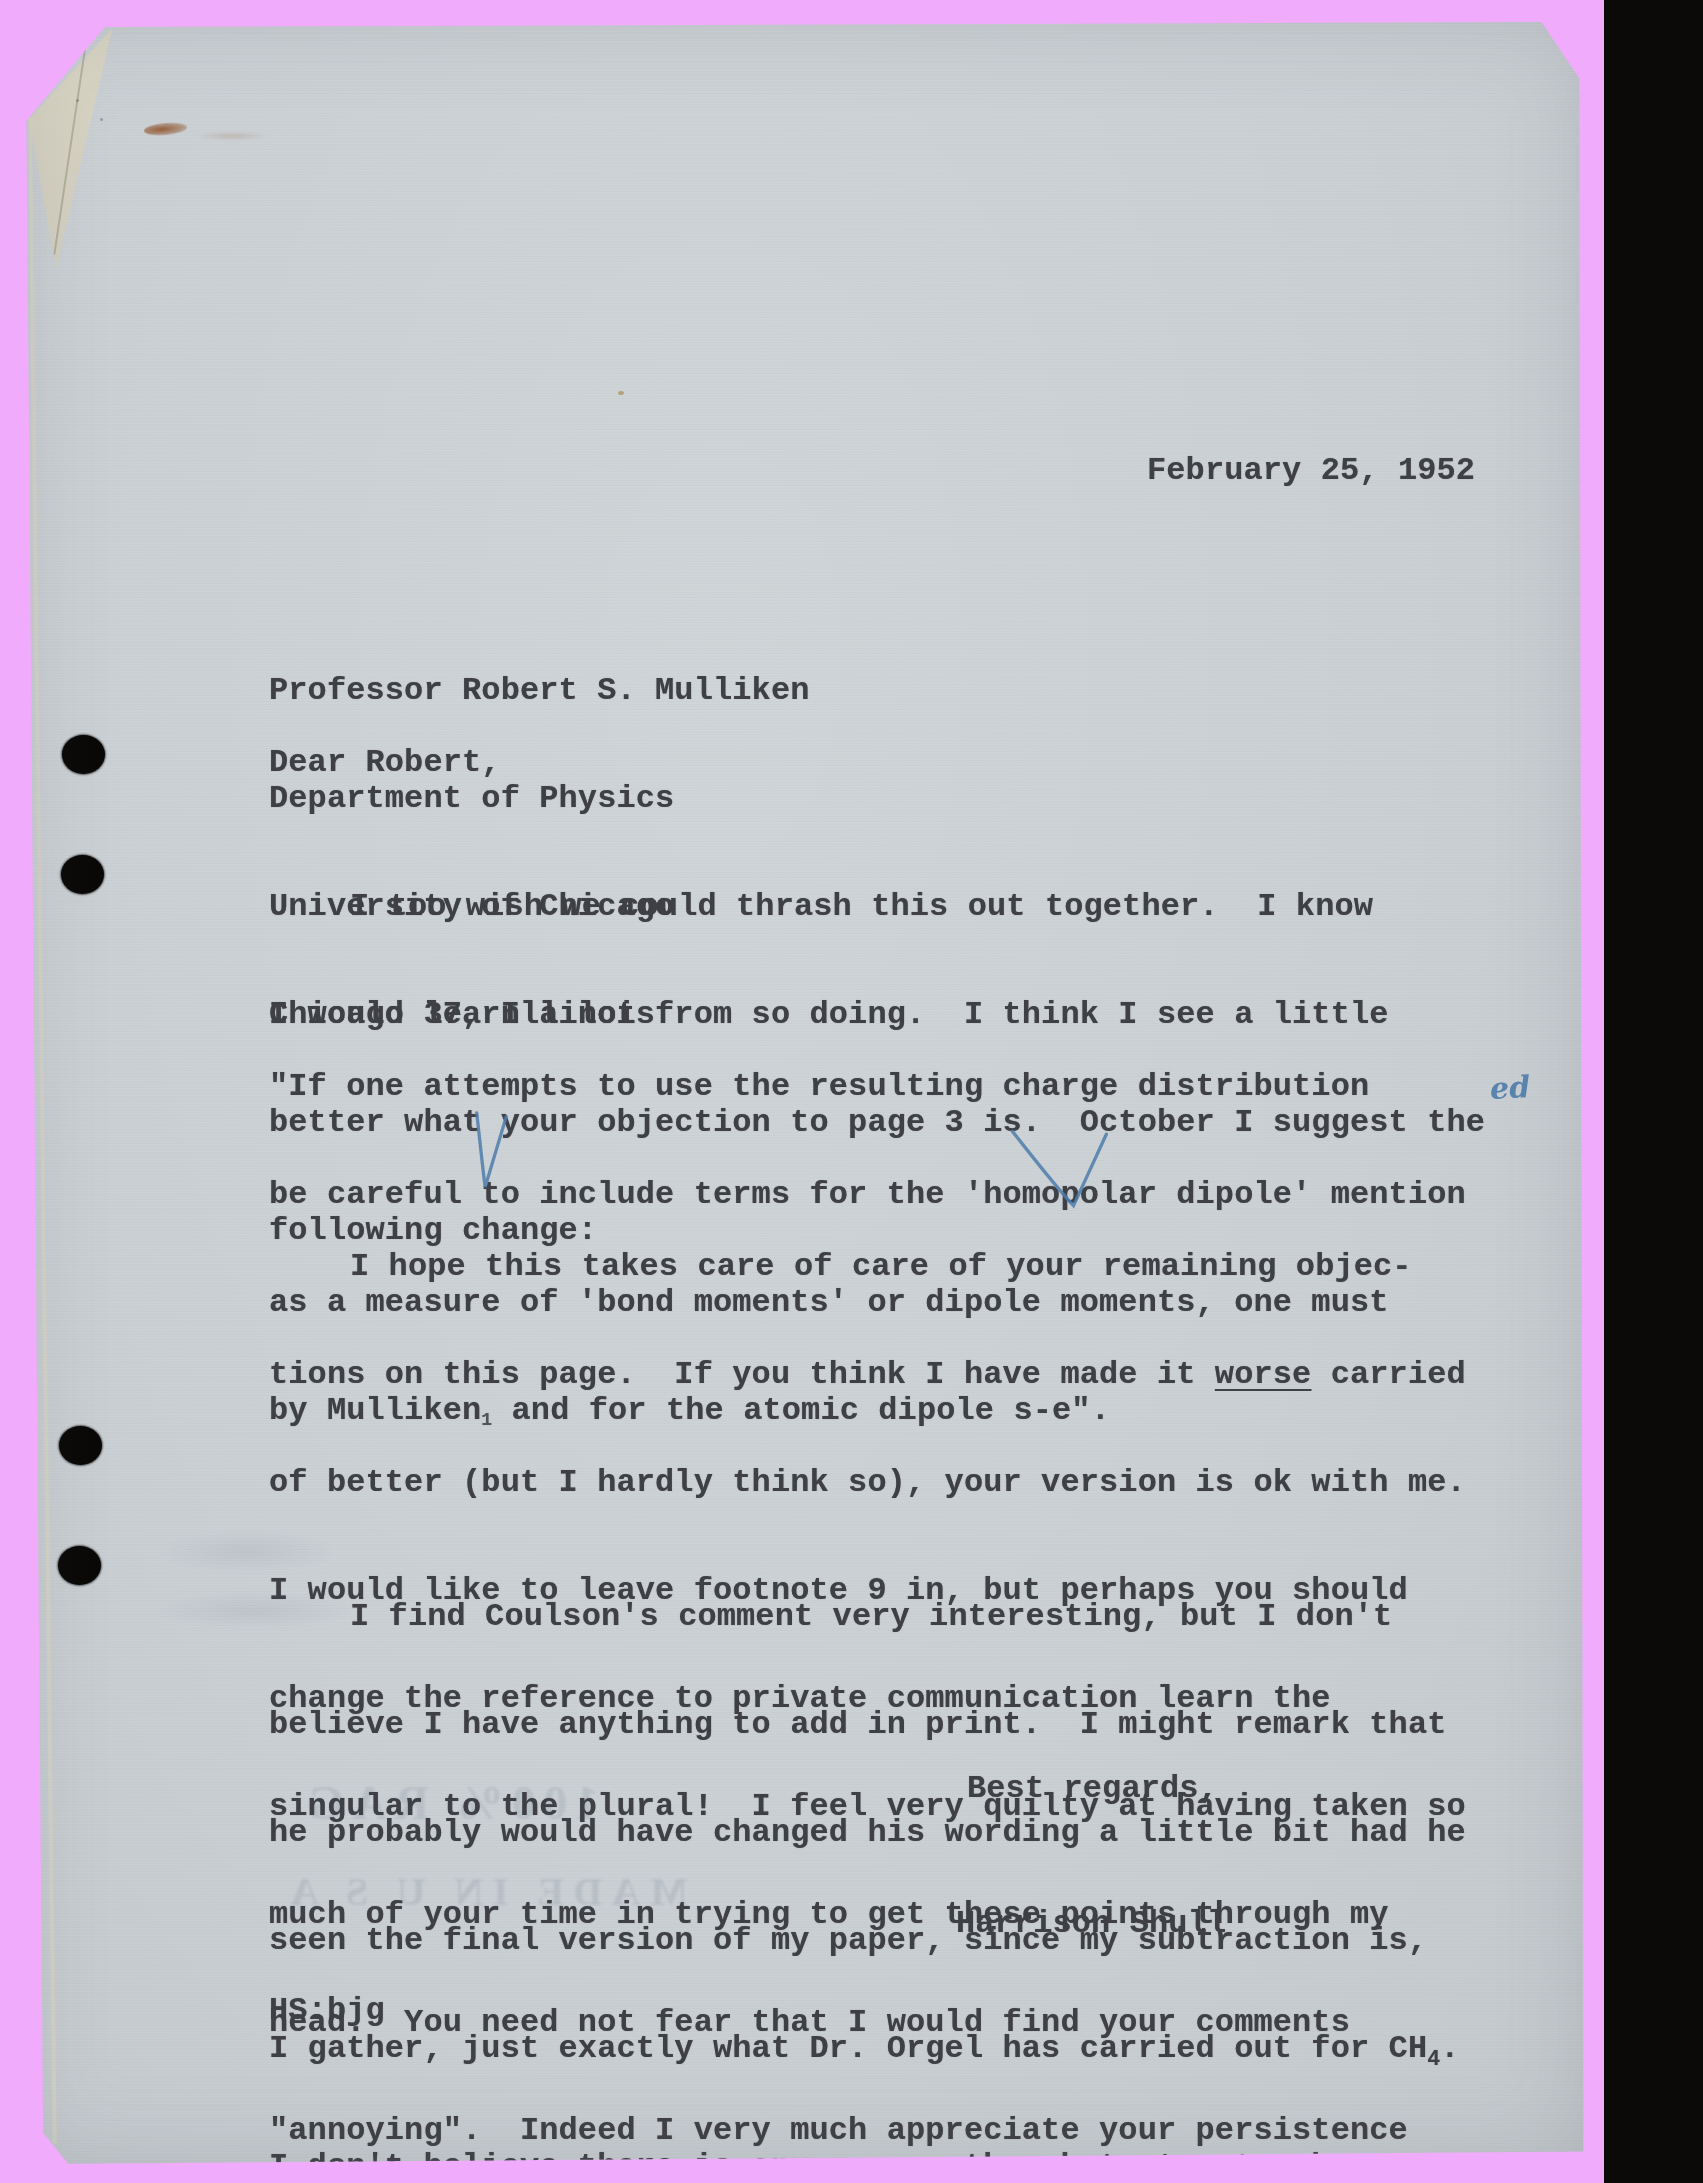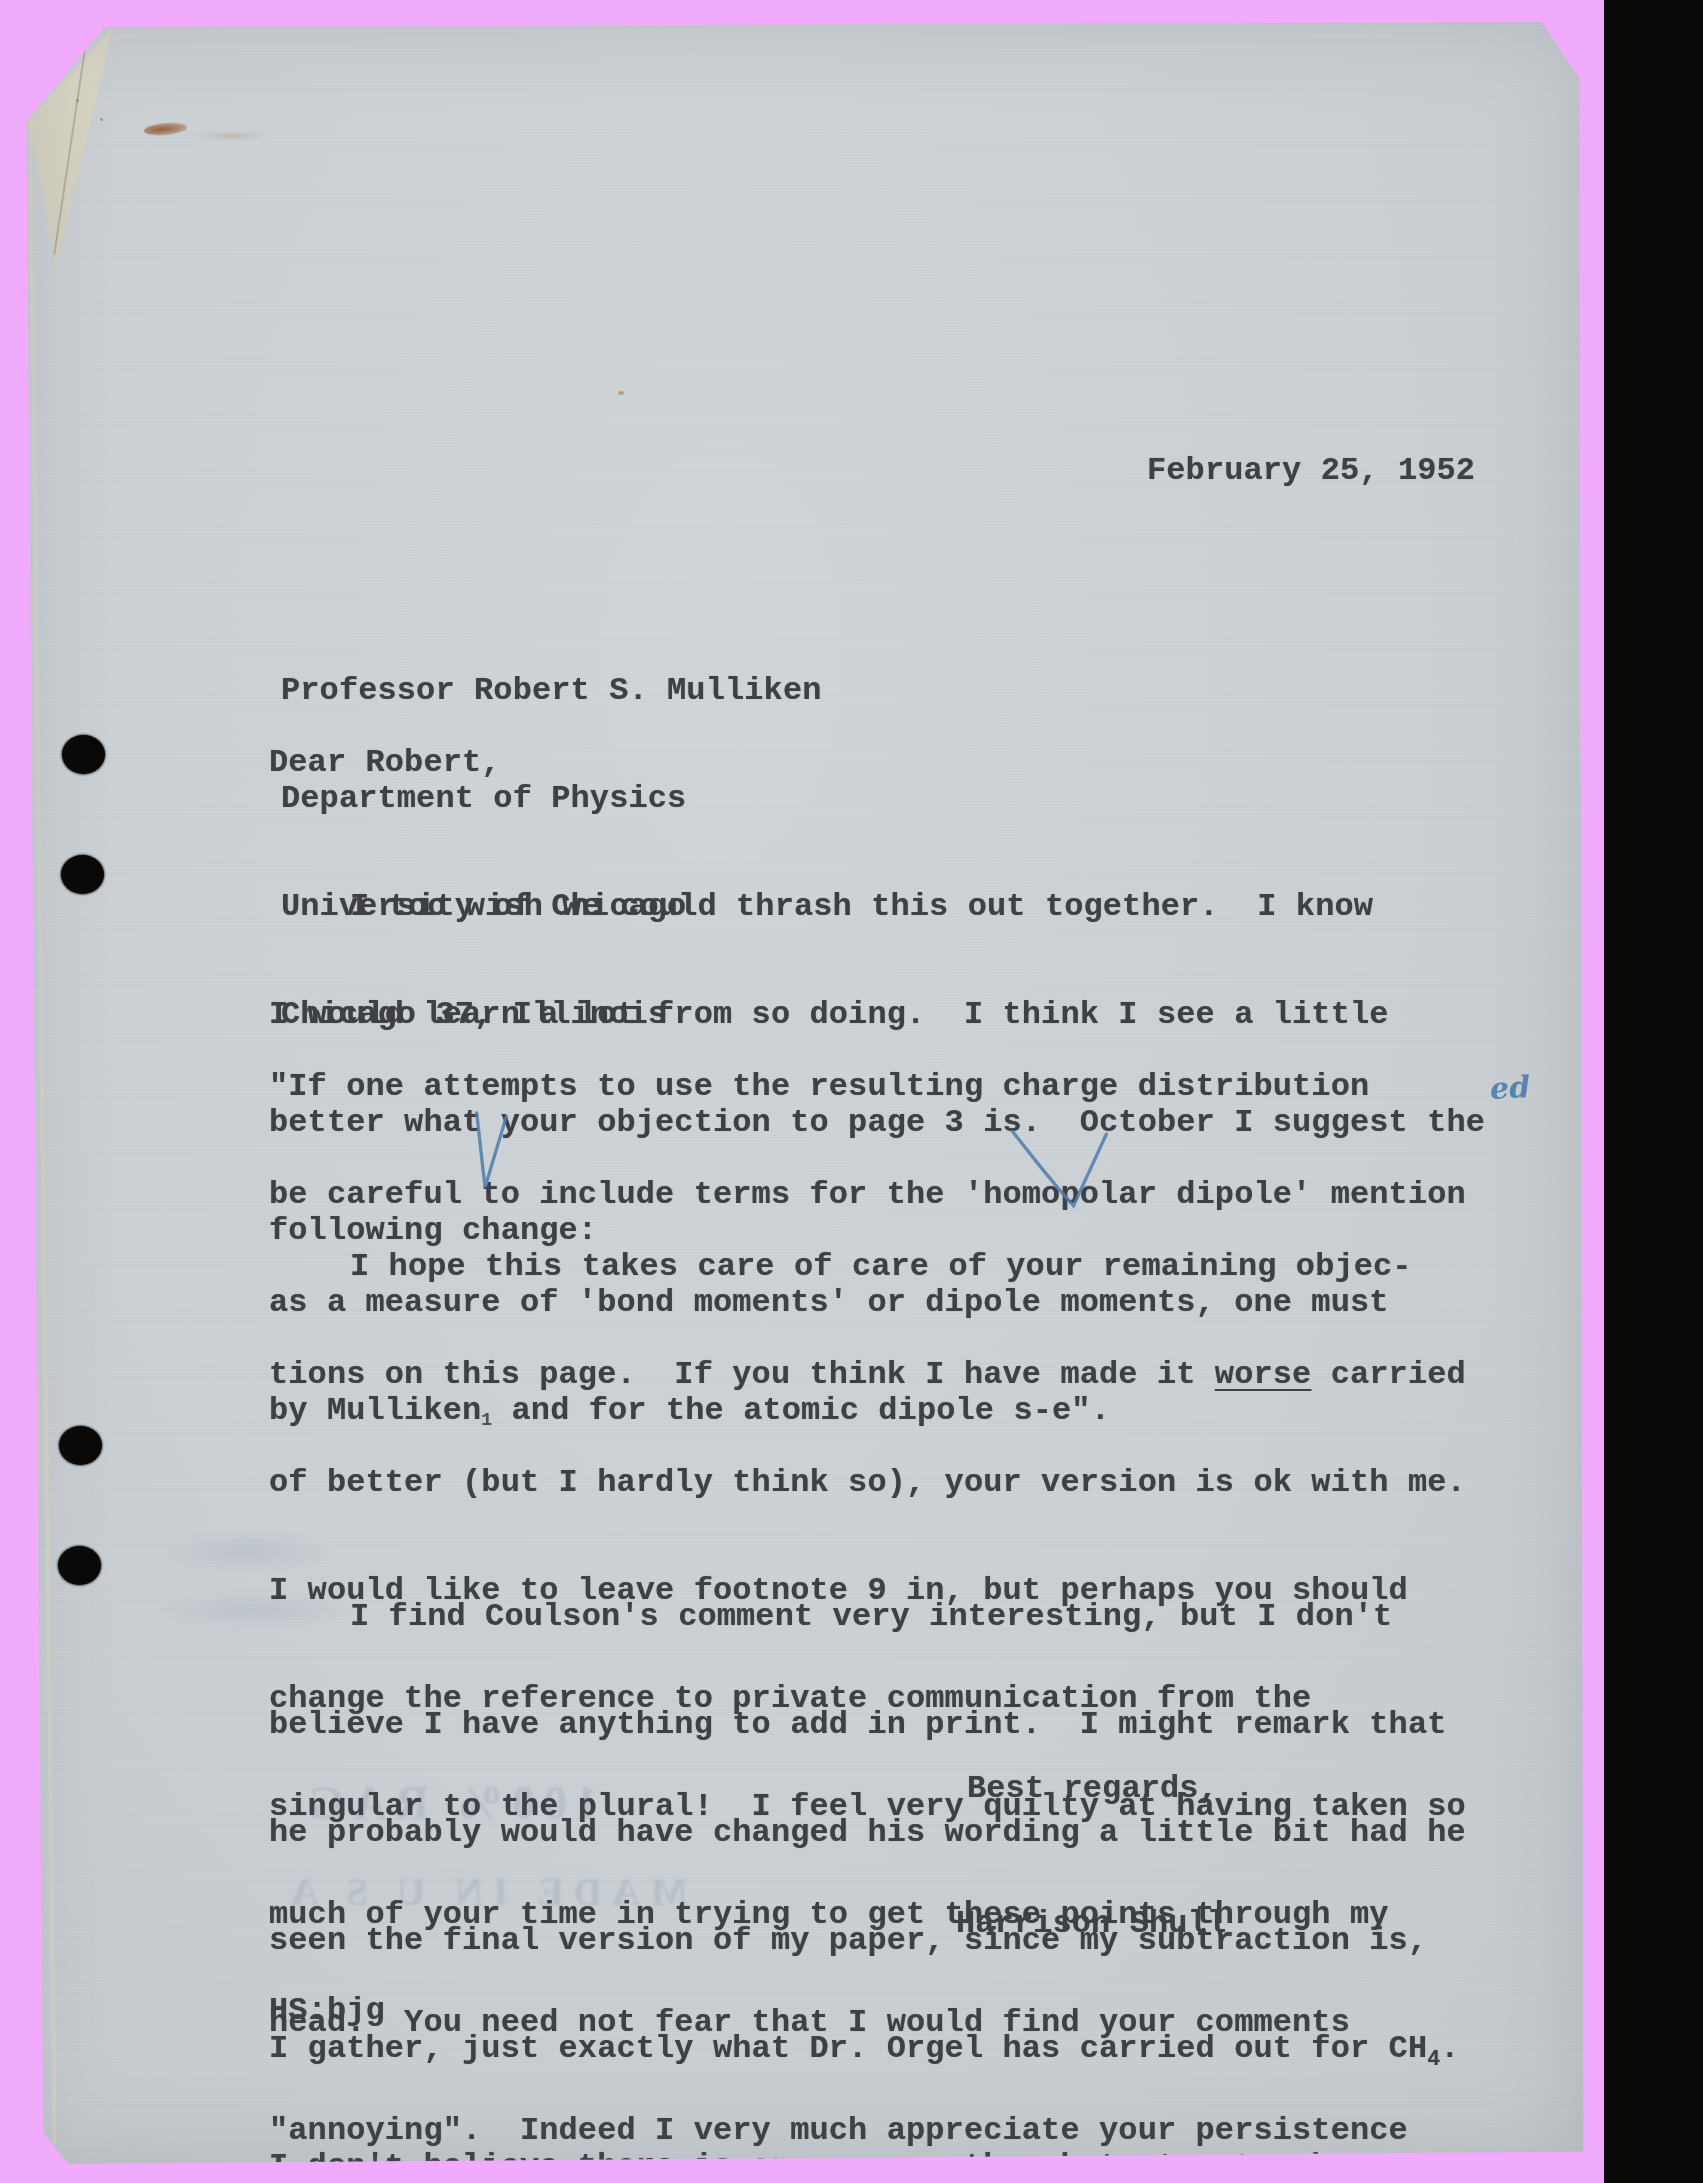"Professor Robert S. Mulliken" #address { left: 281px -> 269px }
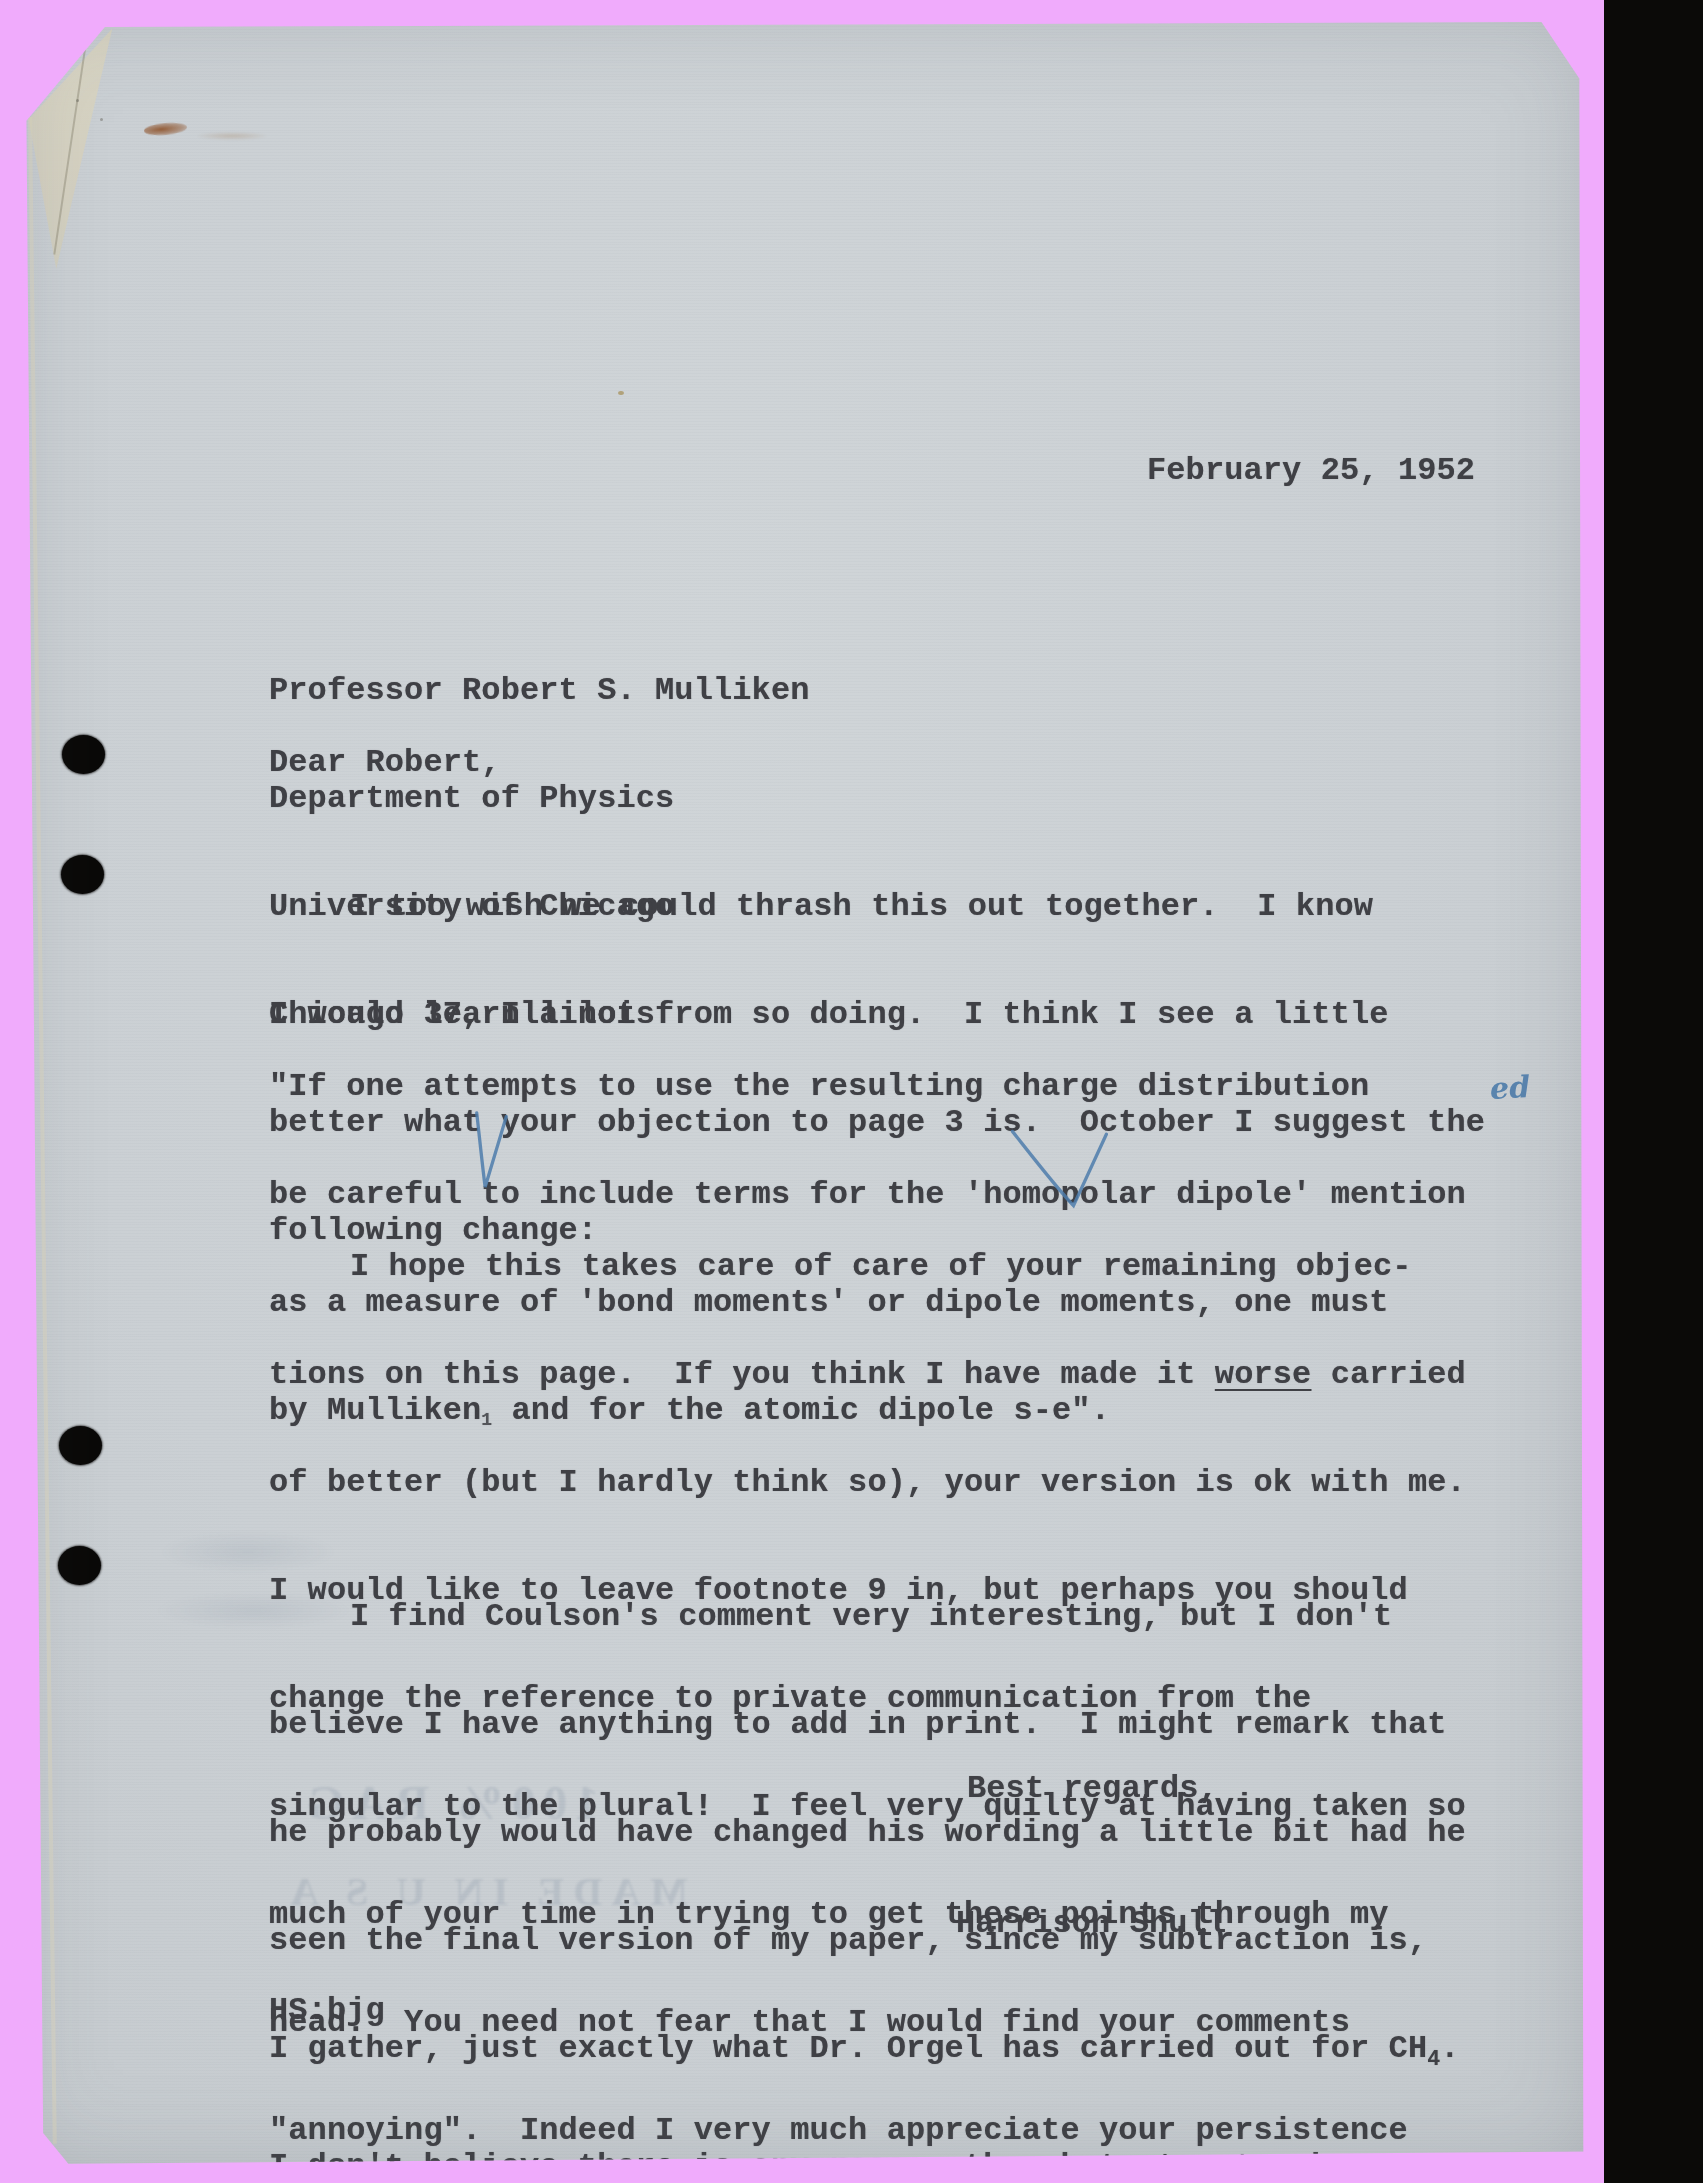"change the reference to private" div.line { text: from -> learn }
